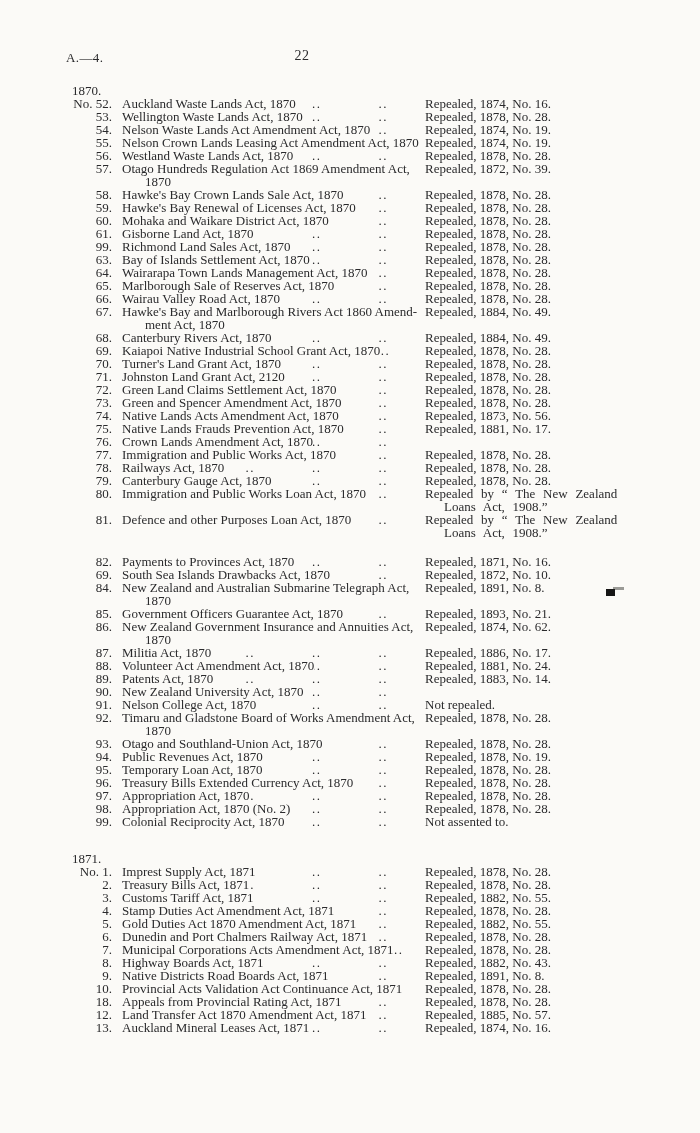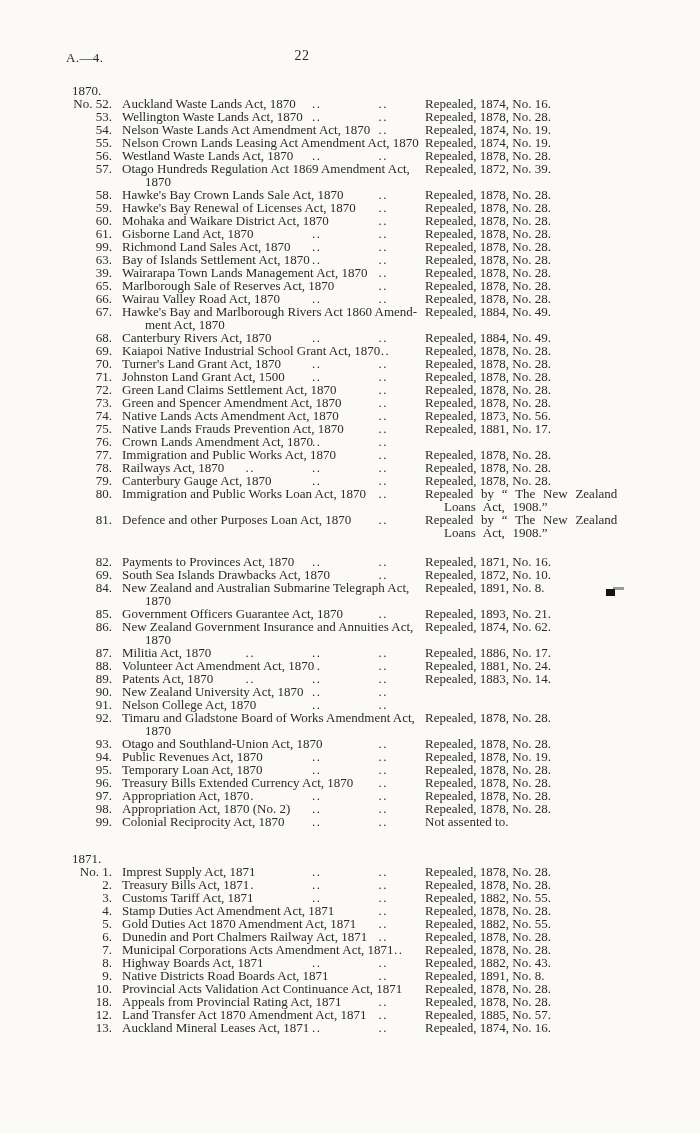"39." div.col-no { text: 39 -> 64 }
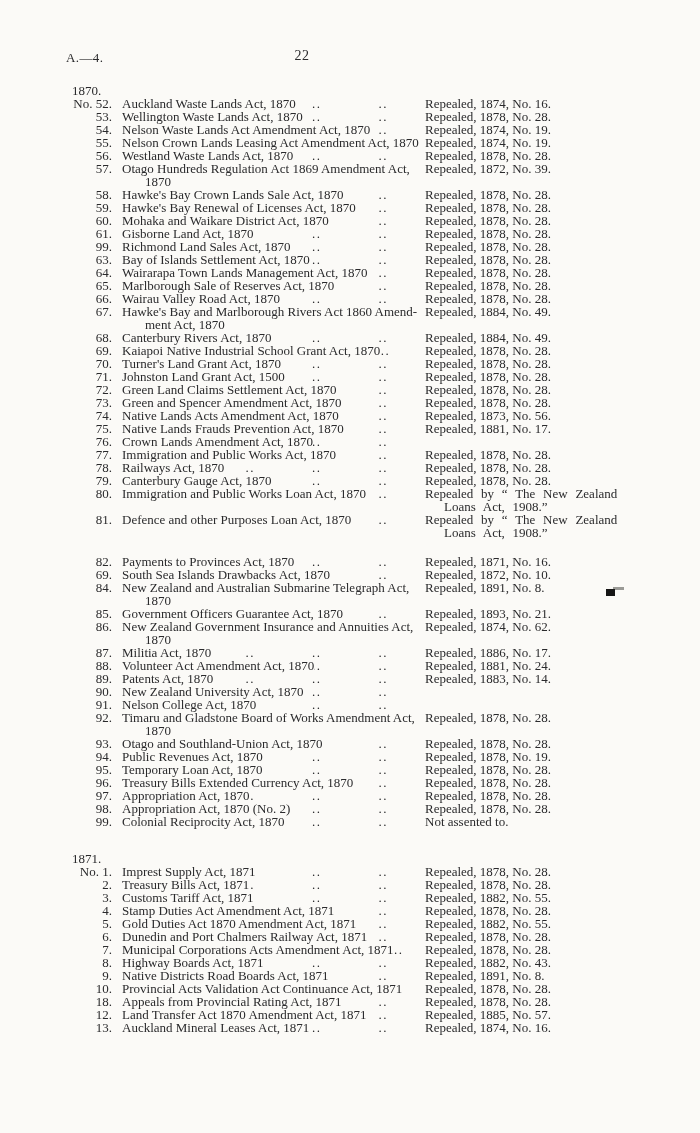"Johnston Land Grant Act, 1500" span.t-text { text: 1500 -> 2120 }
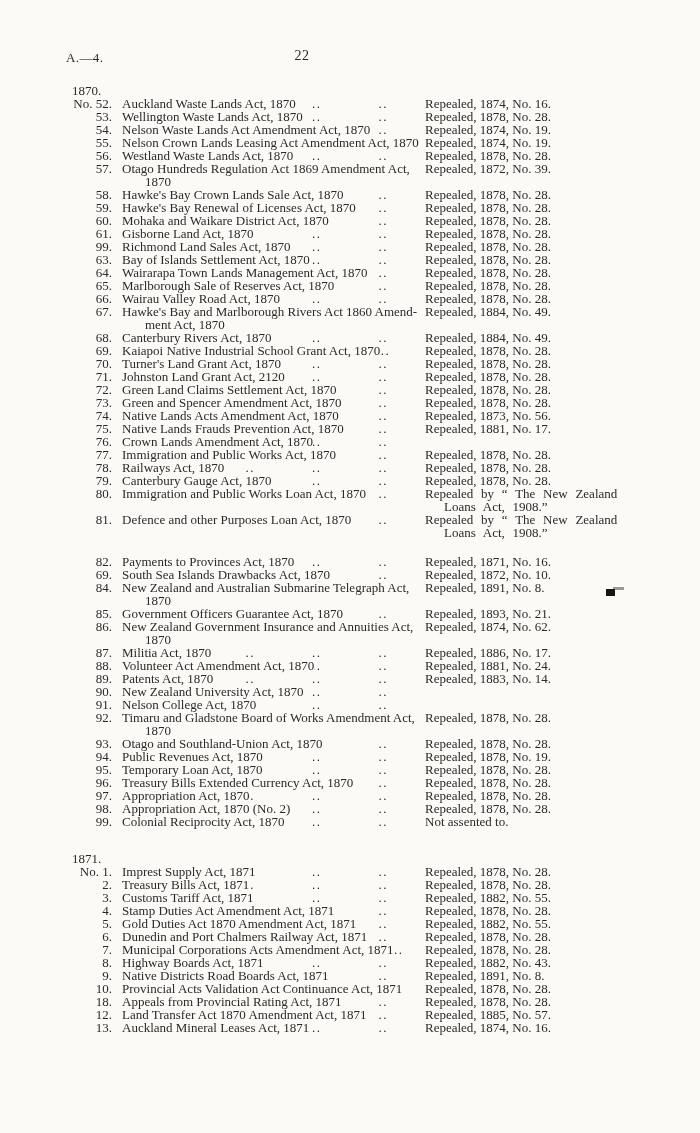"Not repealed." div.col-status { html: none -> <div> <div>Not repealed.</div> </div> }
